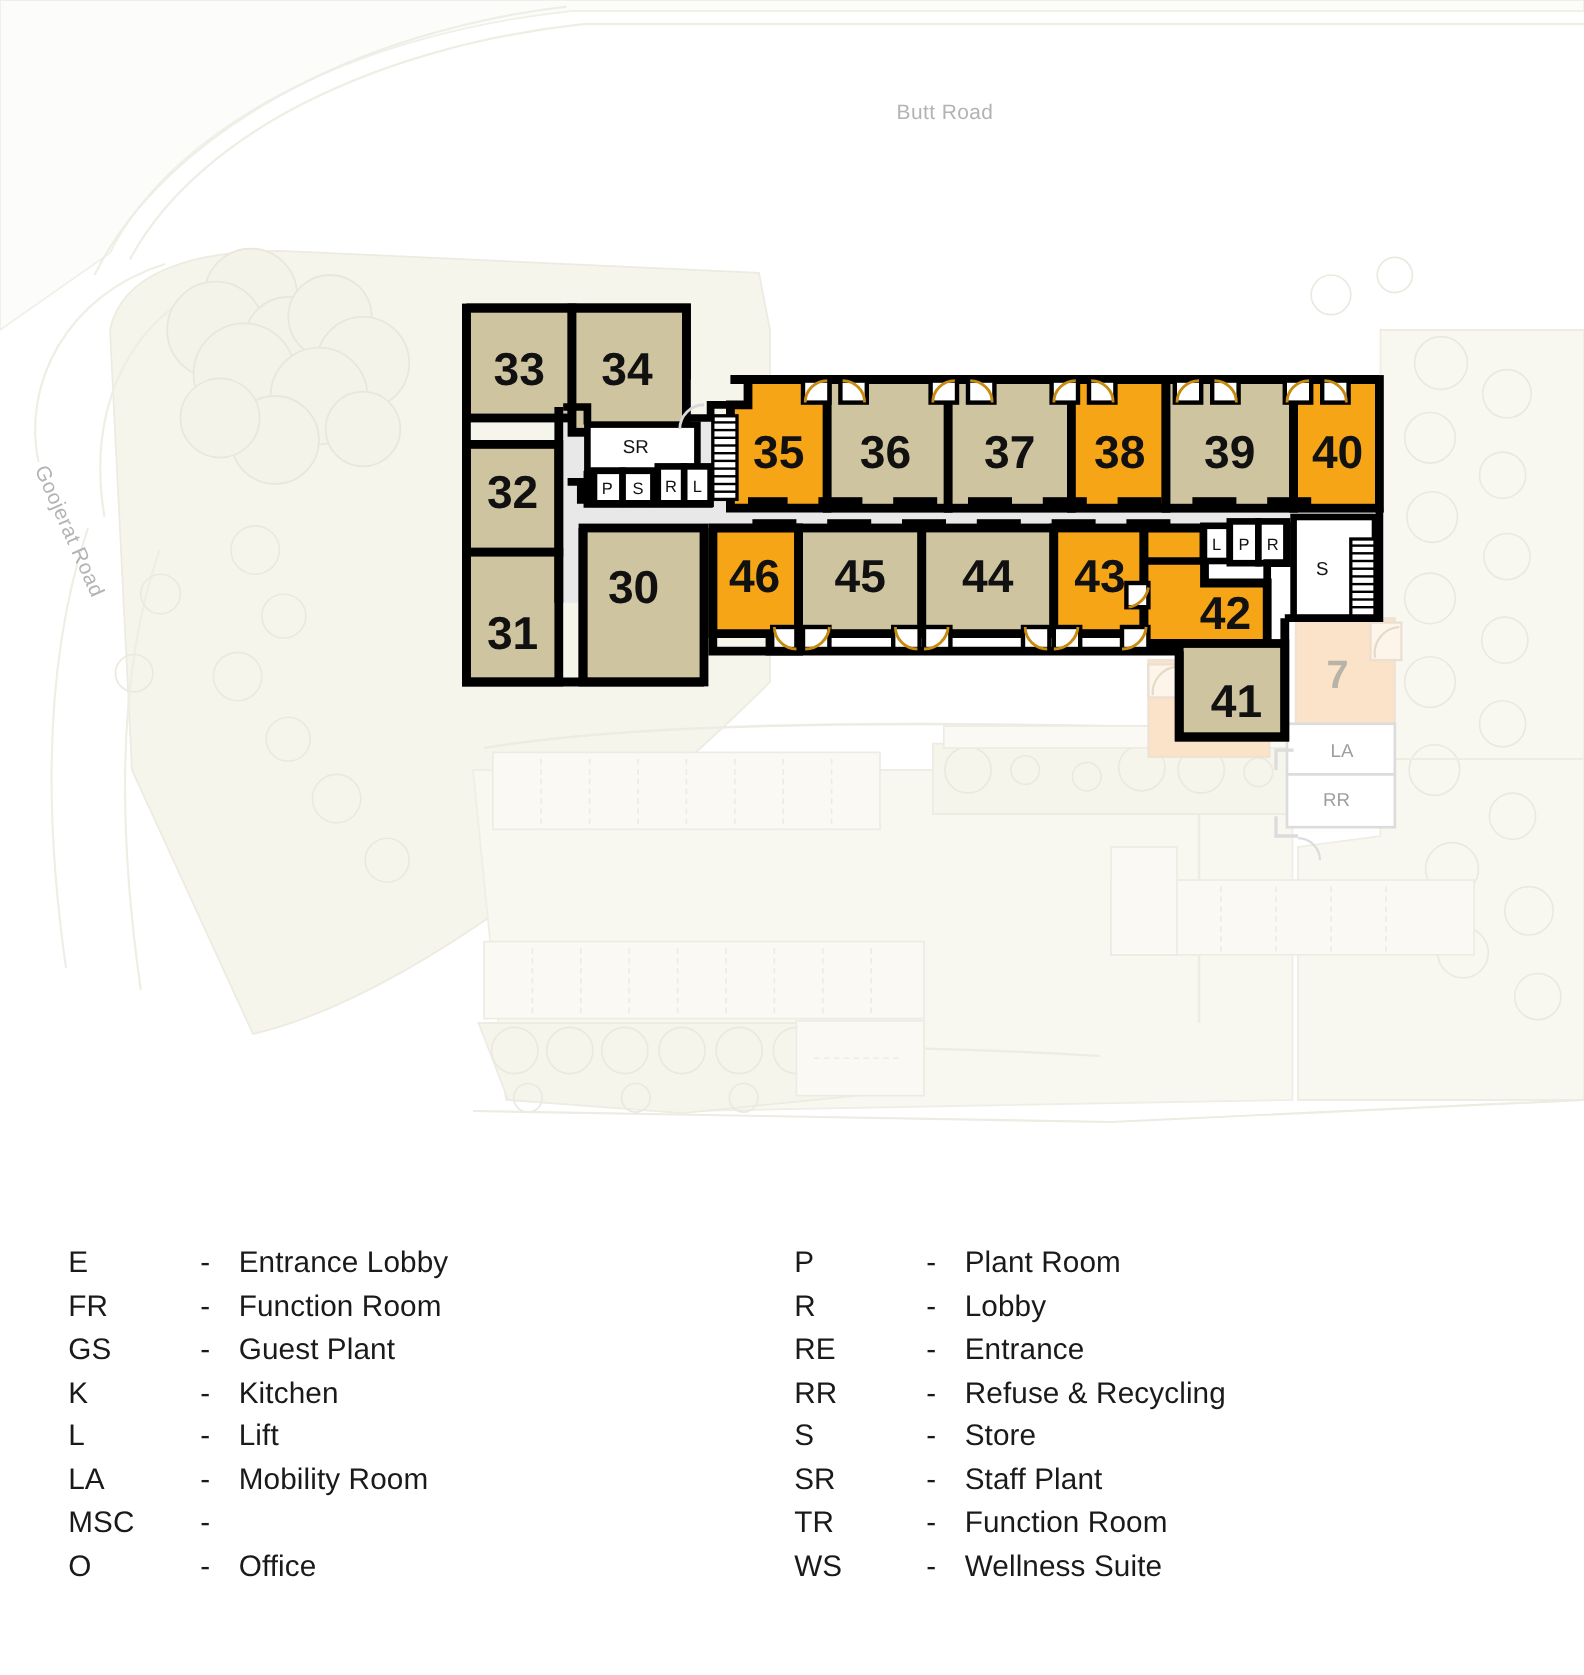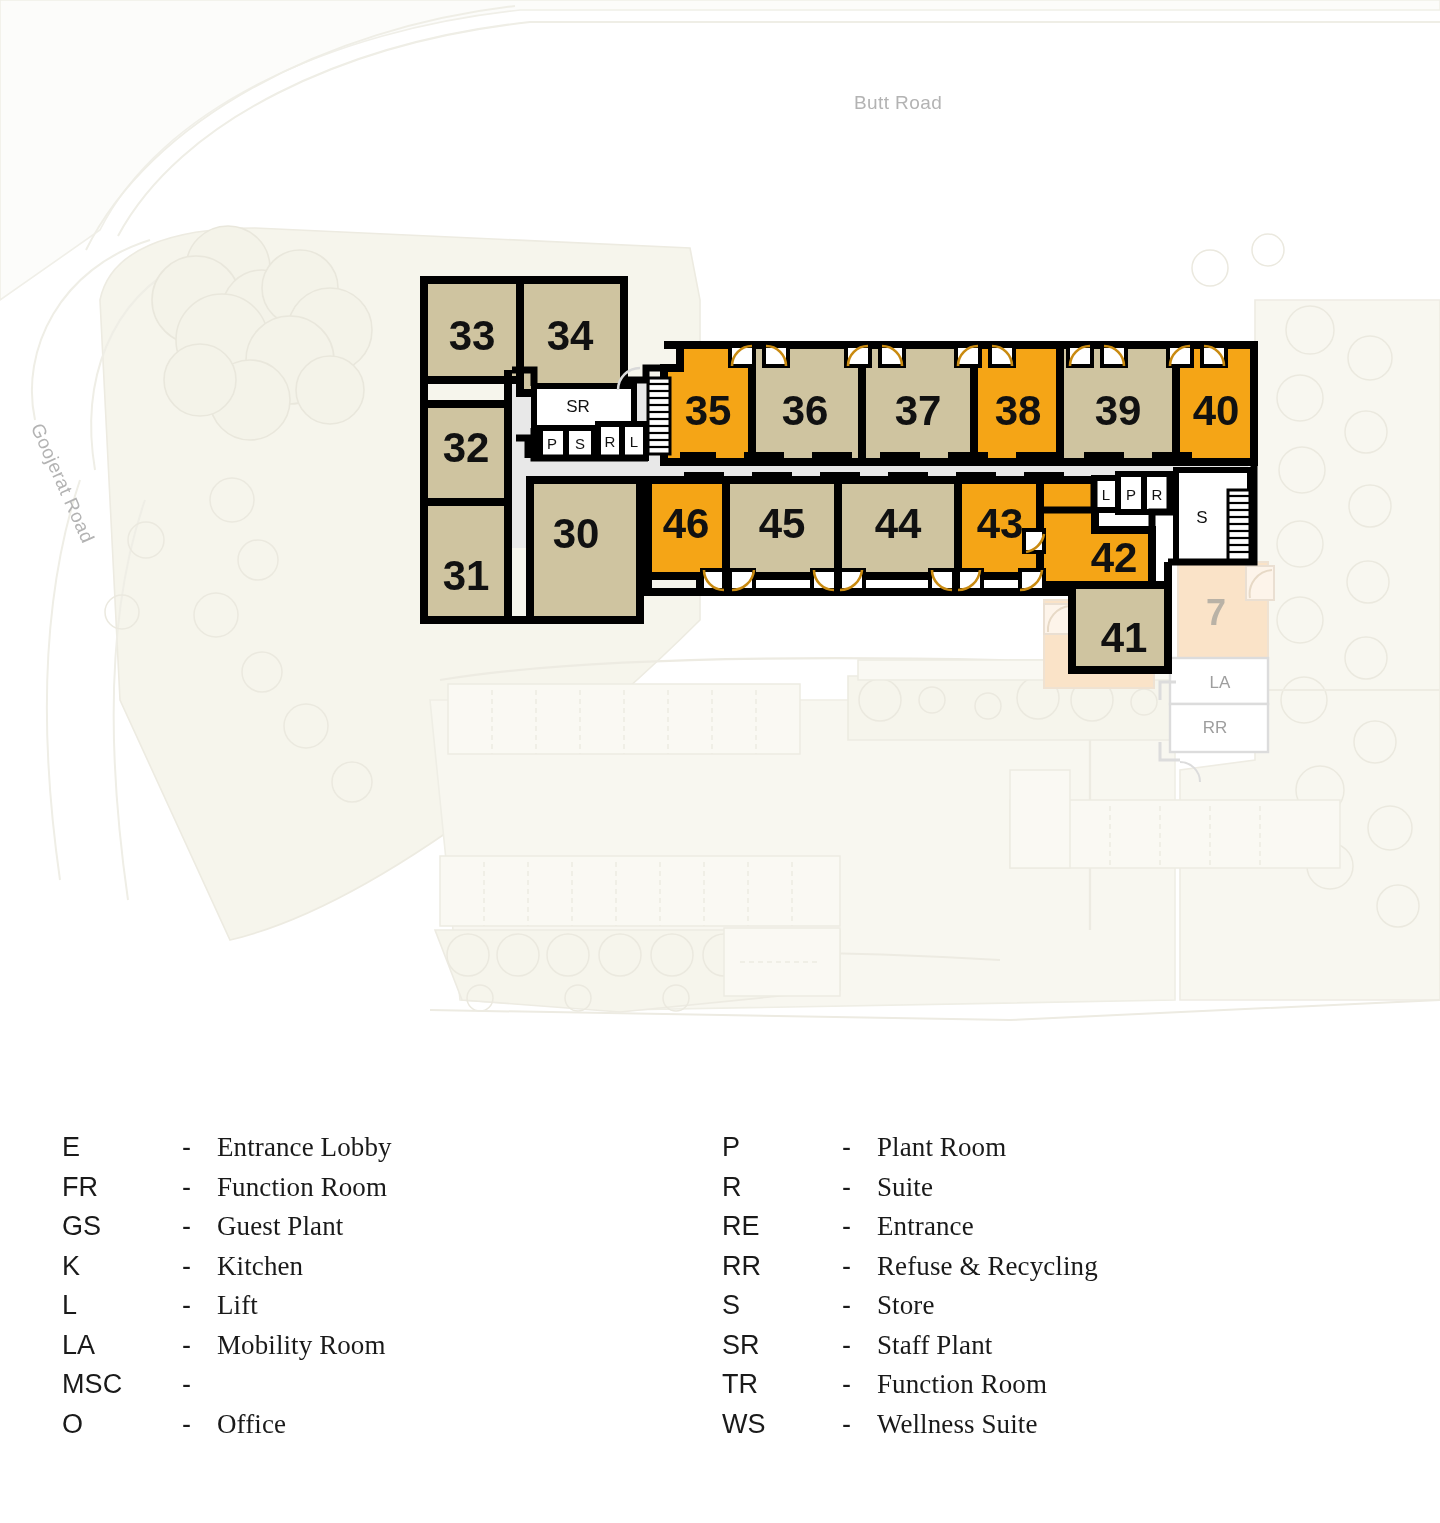"Butt Road" #label-butt-road { left: 854px -> 815px }
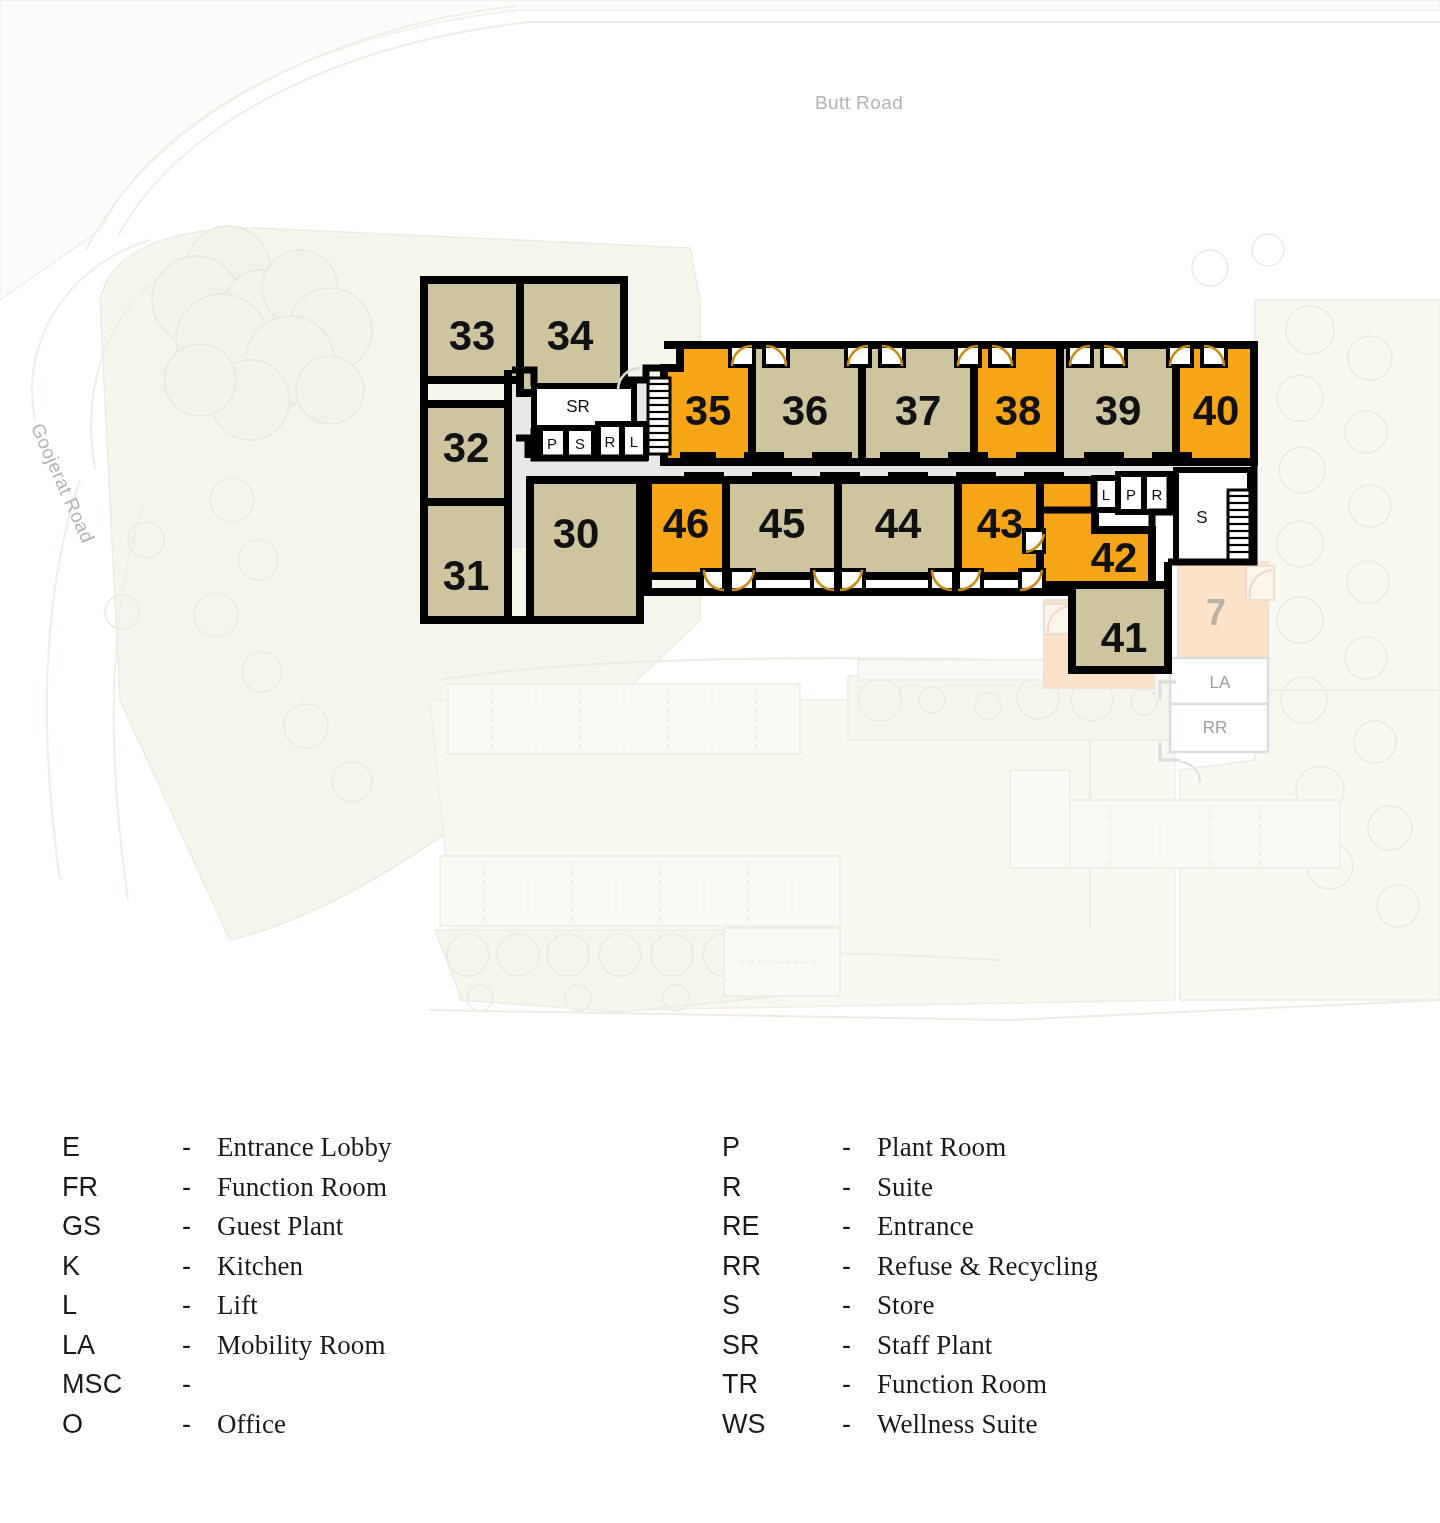"Entrance Lobby" .legend-desc { font-family: Liberation Serif, serif -> none }
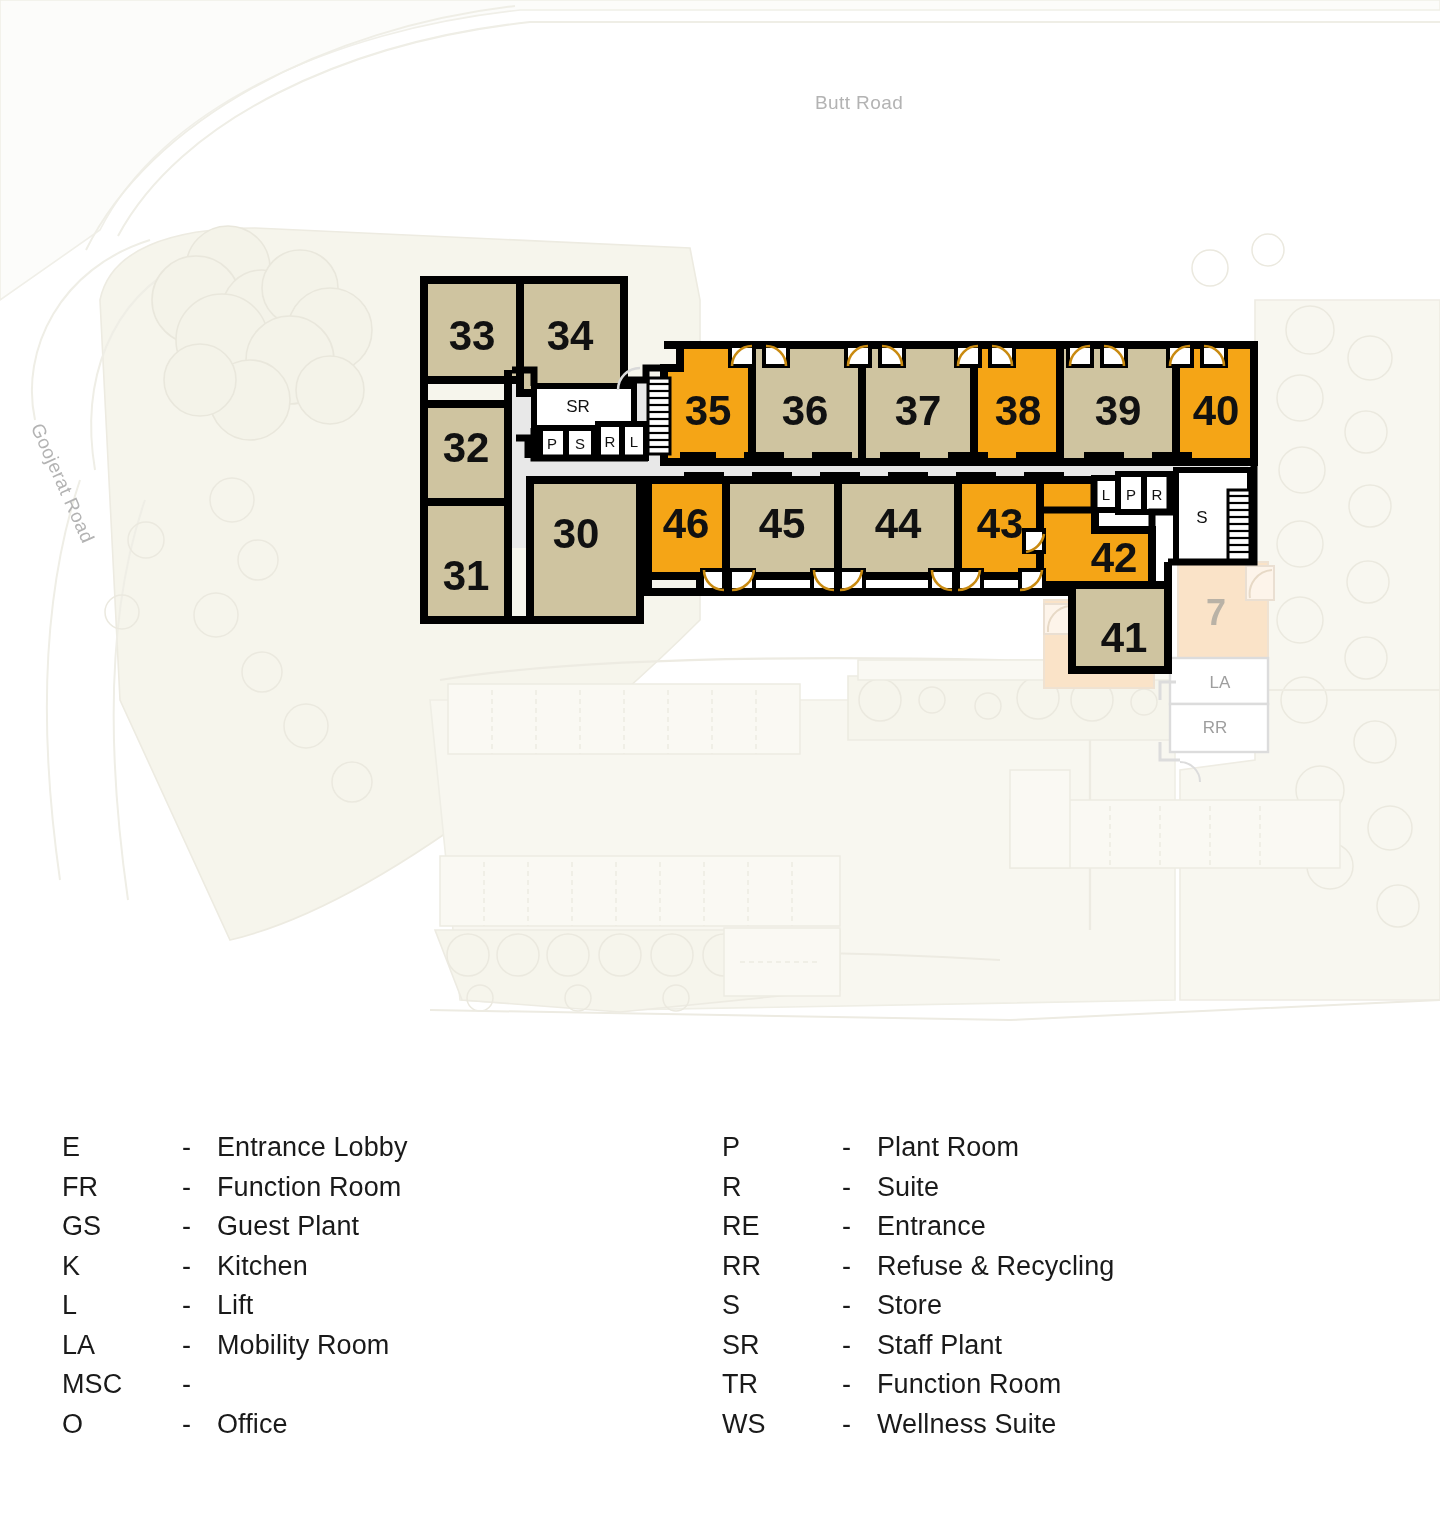"Suite" span.legend-desc { text: Suite -> Lobby }
